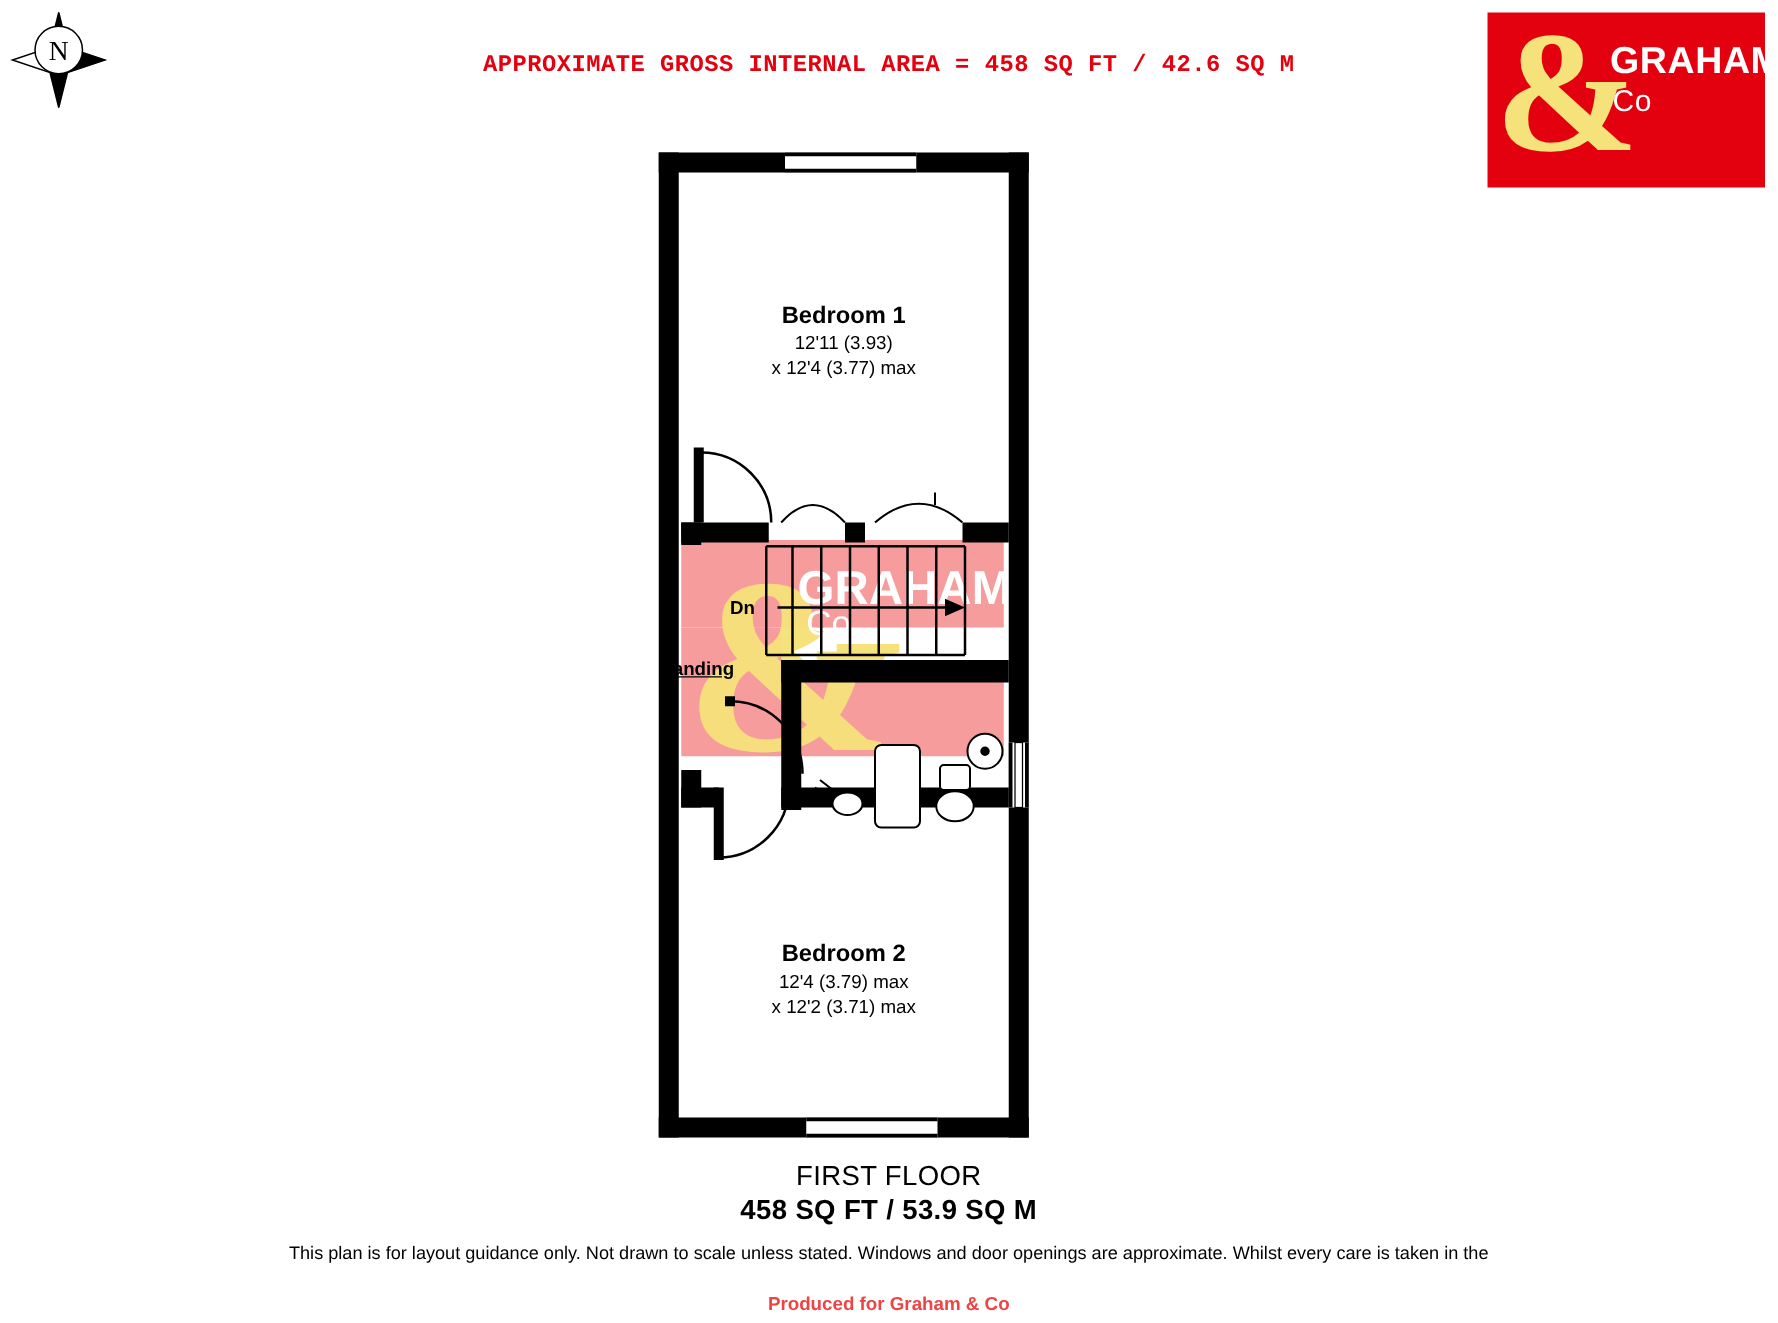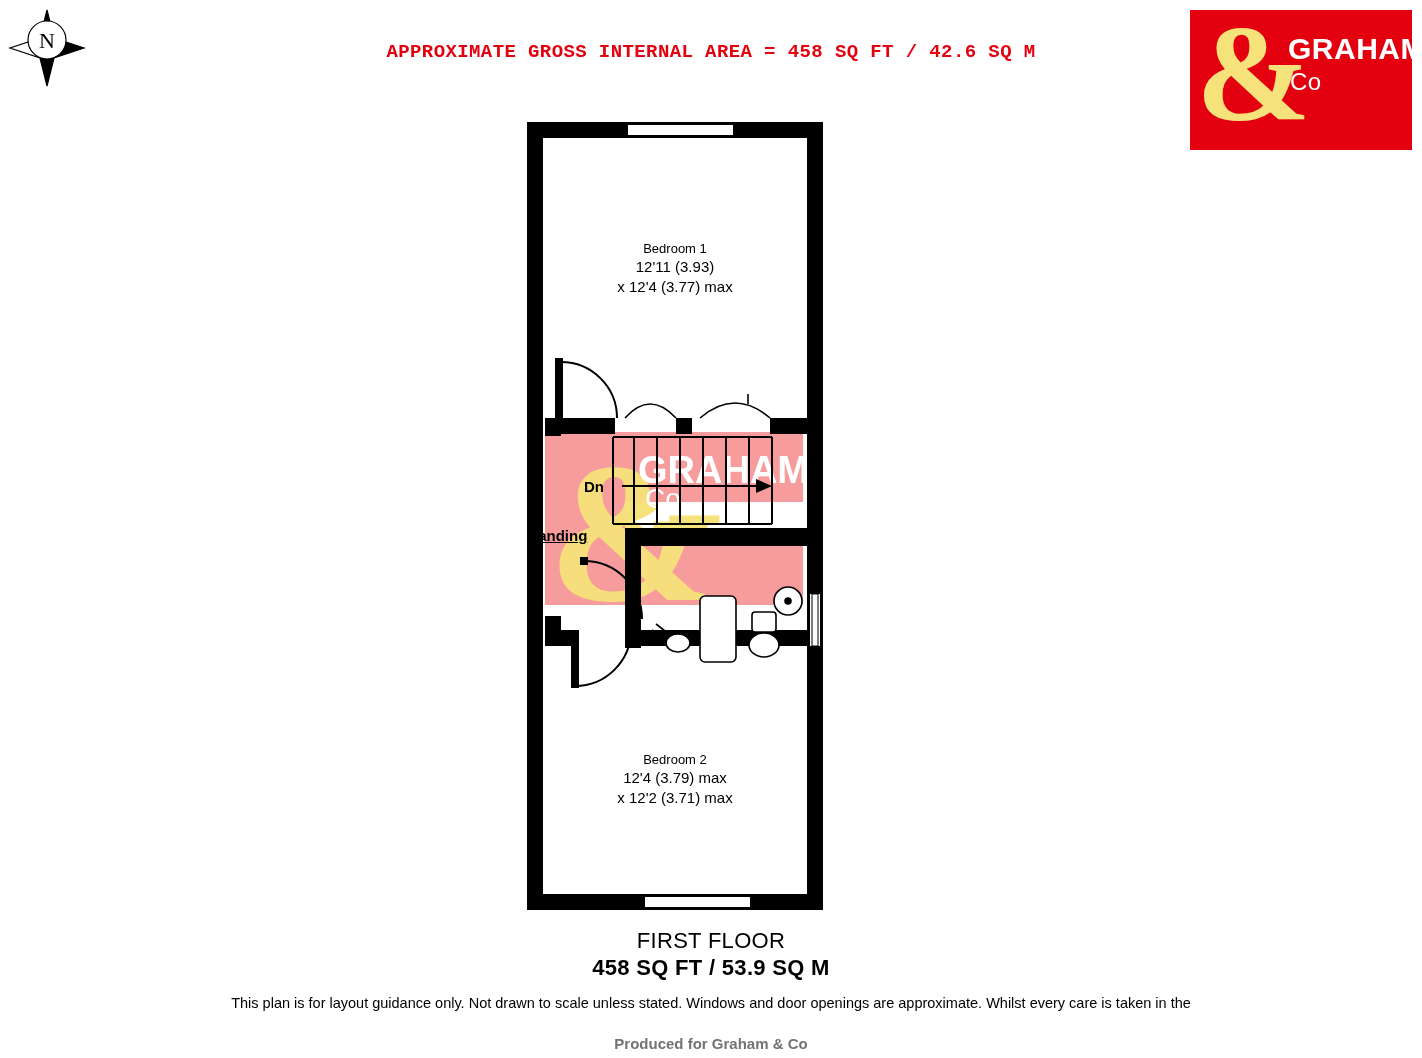"Bedroom 1" .room-label .name { font-size: 13px -> 19px; font-weight: normal -> bold }
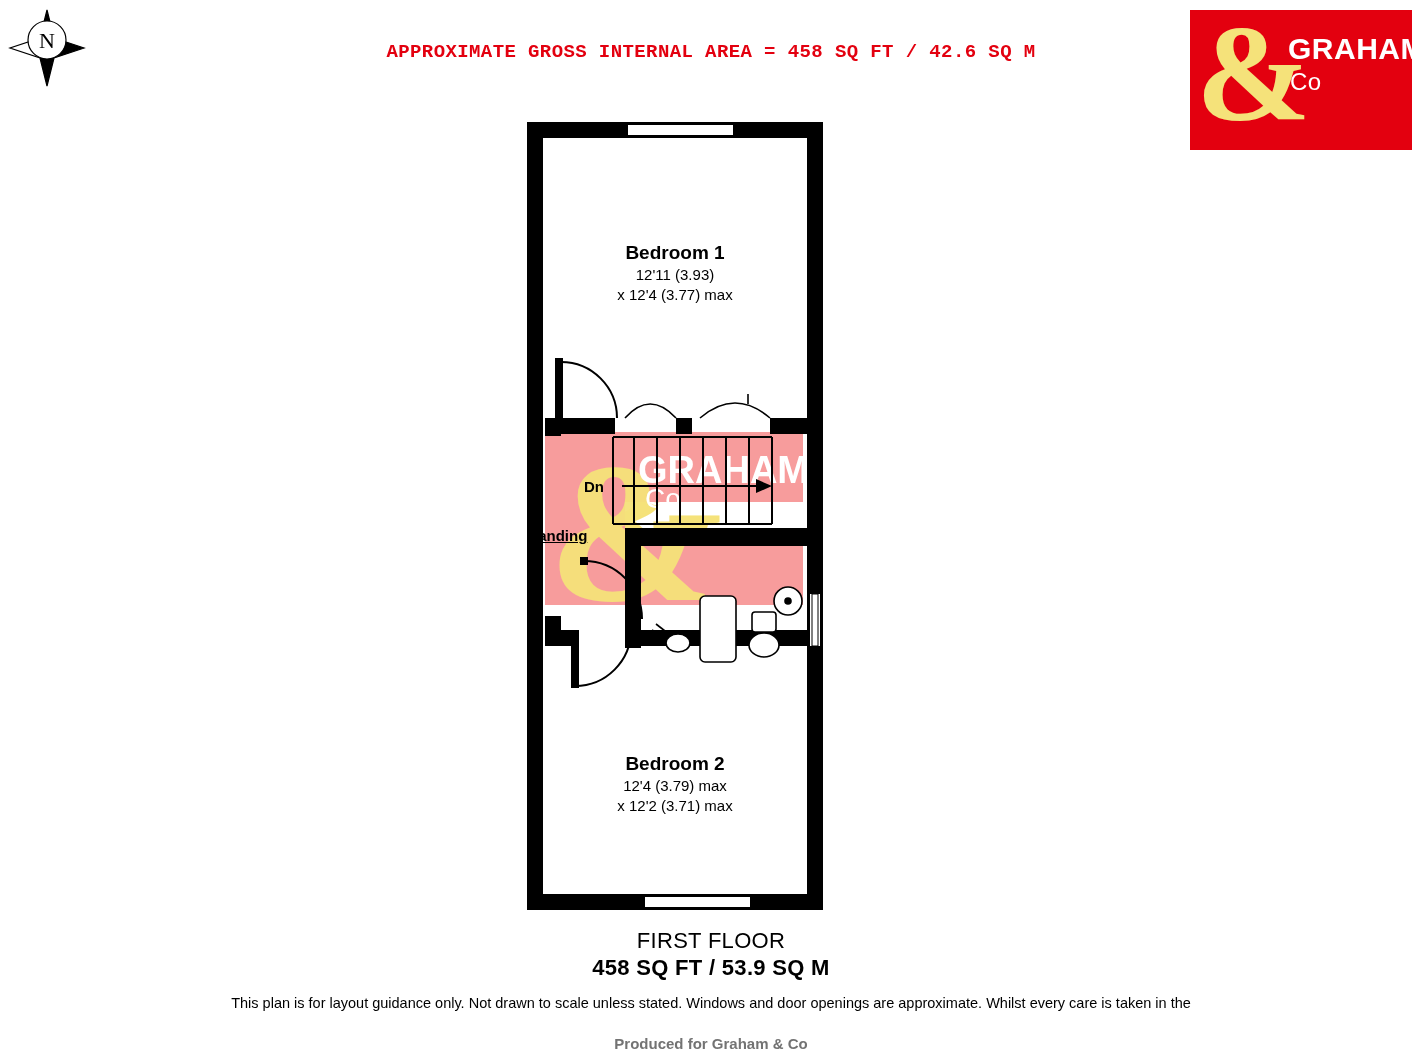"Produced for Graham & Co" .produced { color: #737373 -> #ef4444 }
